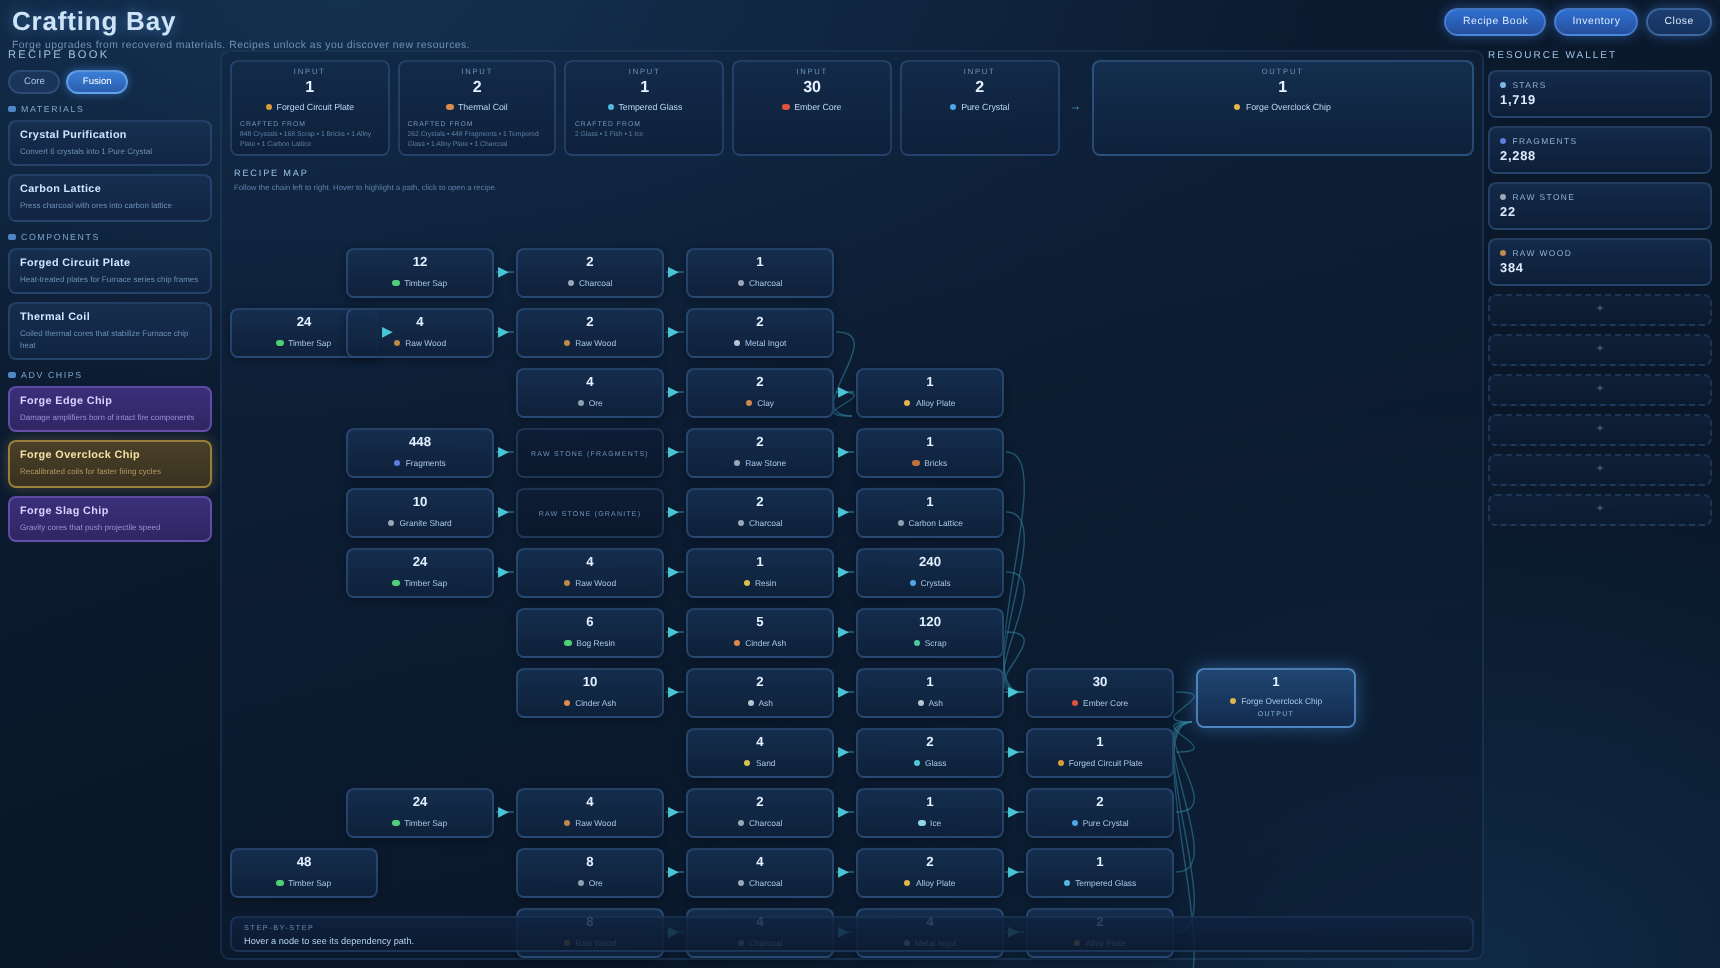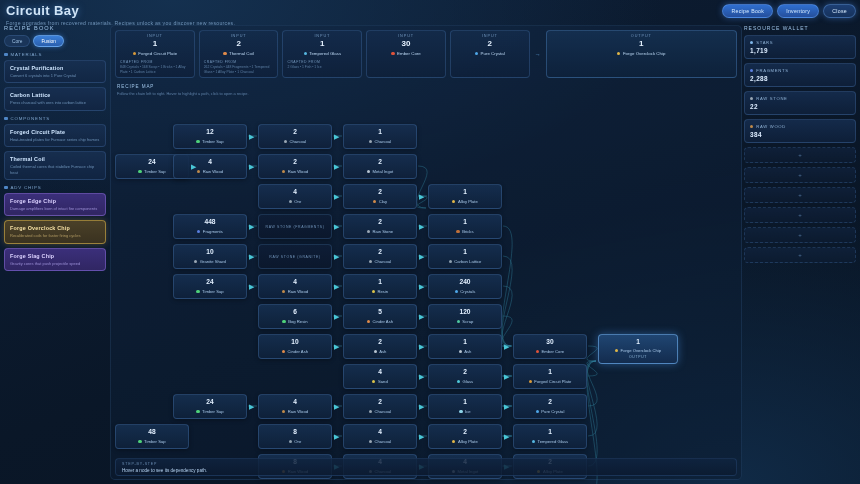"Circuit Bay" div.app-title { text: Circuit -> Crafting }
